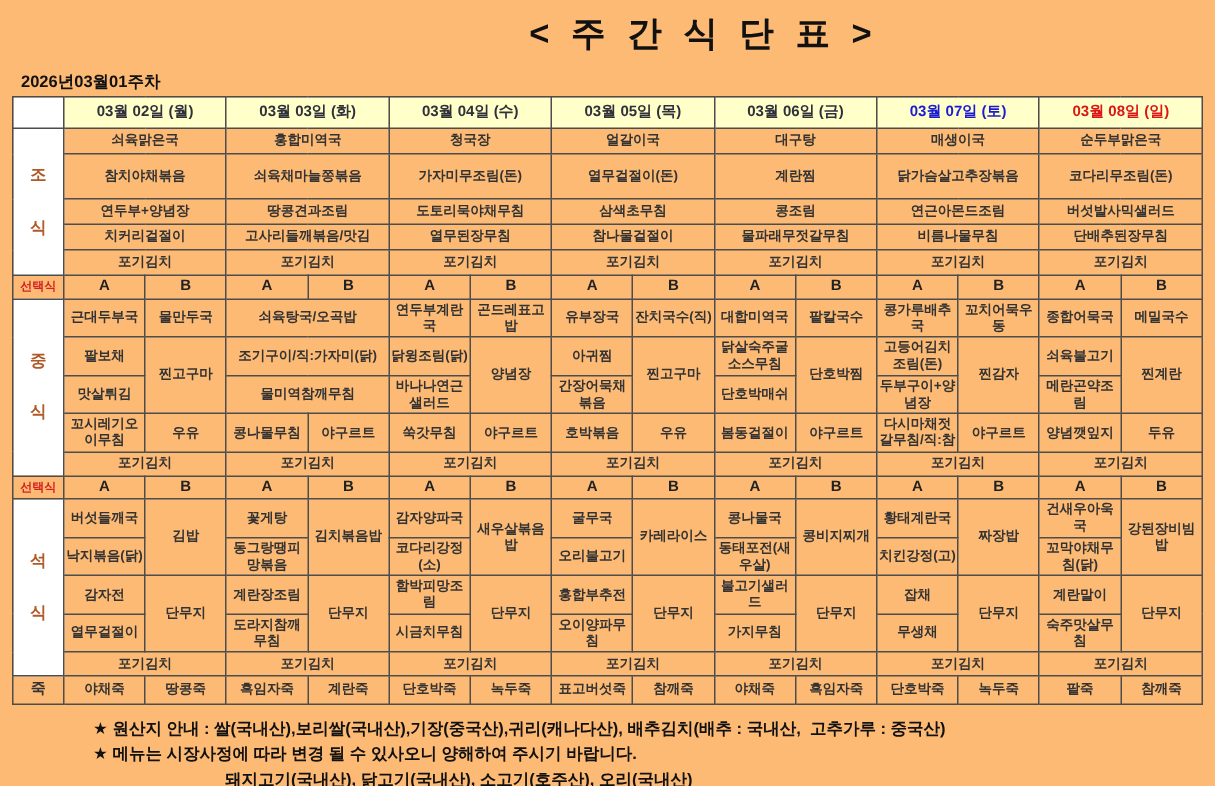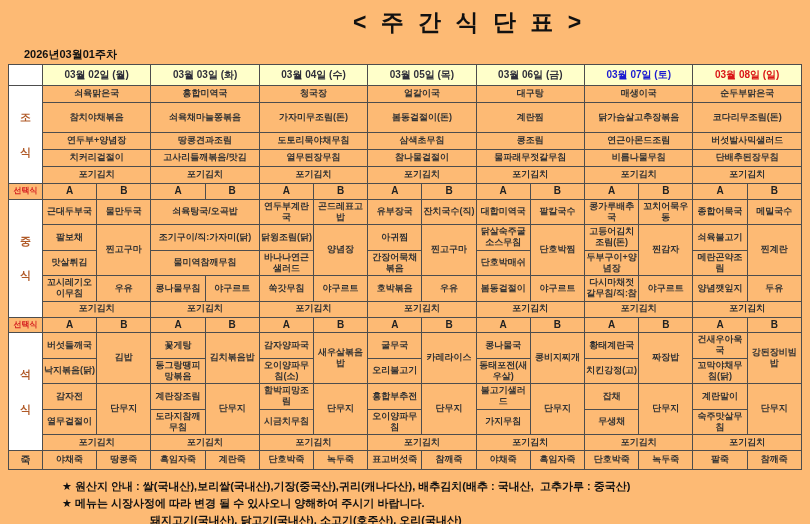"2026년03월01주차" .week { margin: 9px 0 2px 24px -> 9px 0 2px 14px }
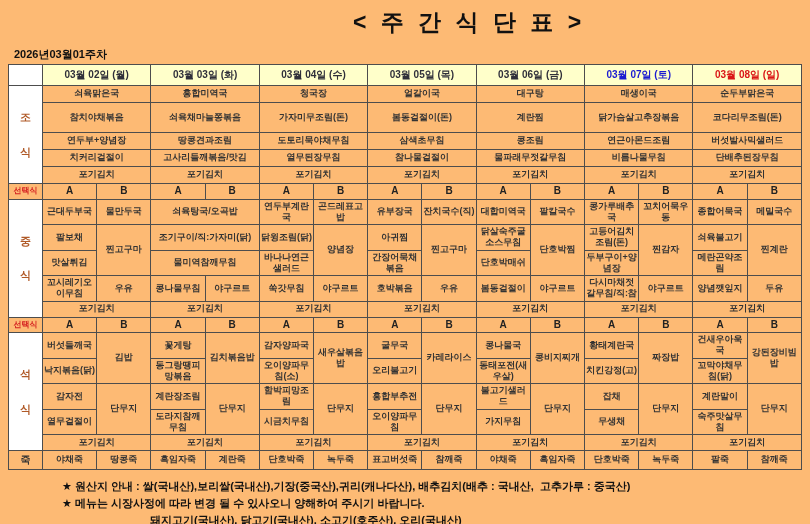"봄동겉절이(돈)" td { text: 봄동겉절이 -> 열무겉절이 }
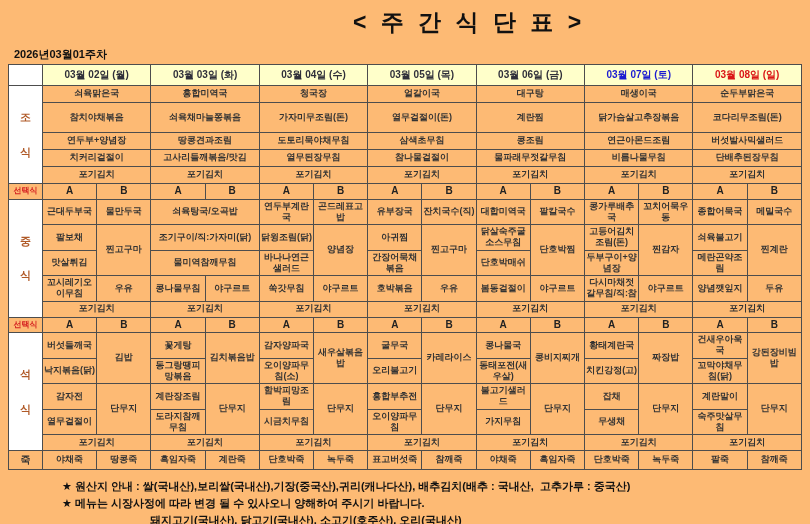"오이양파무침(소)" td { text: 오이양파무침 -> 코다리강정 }
